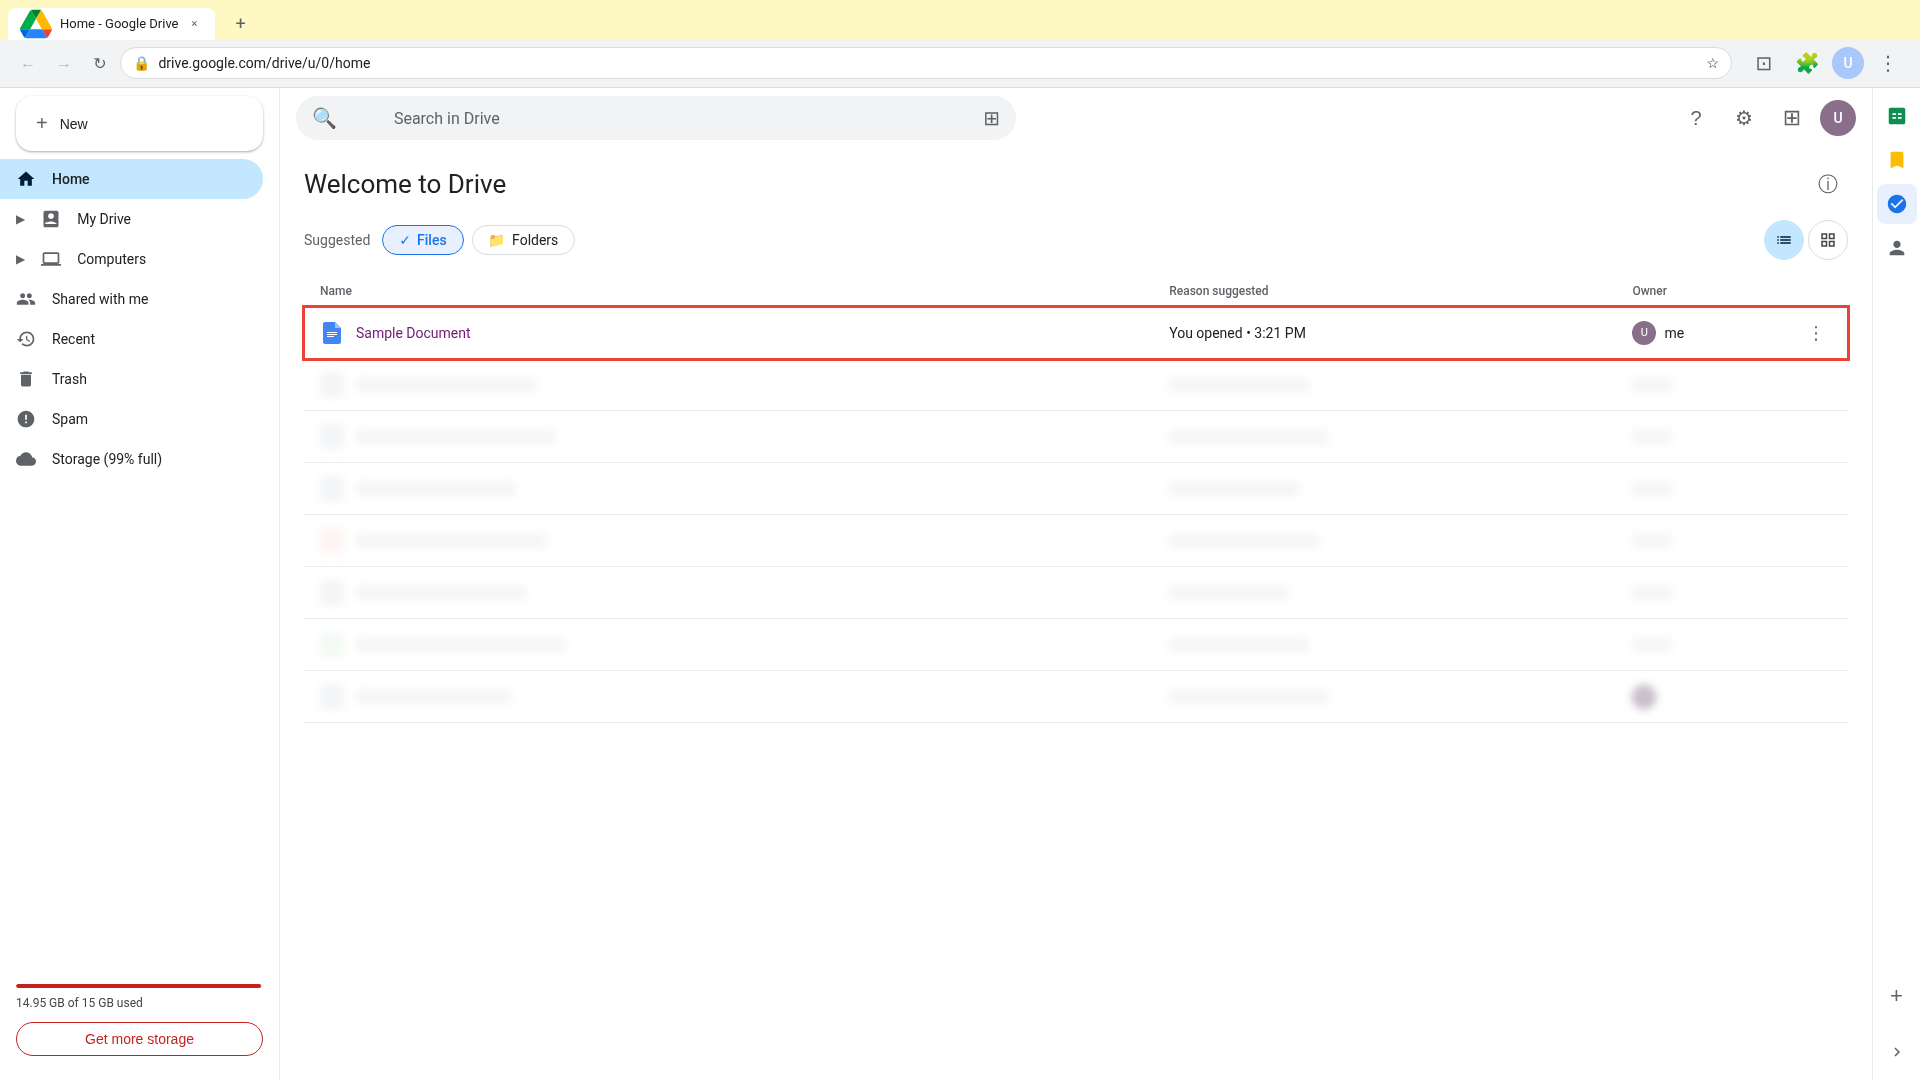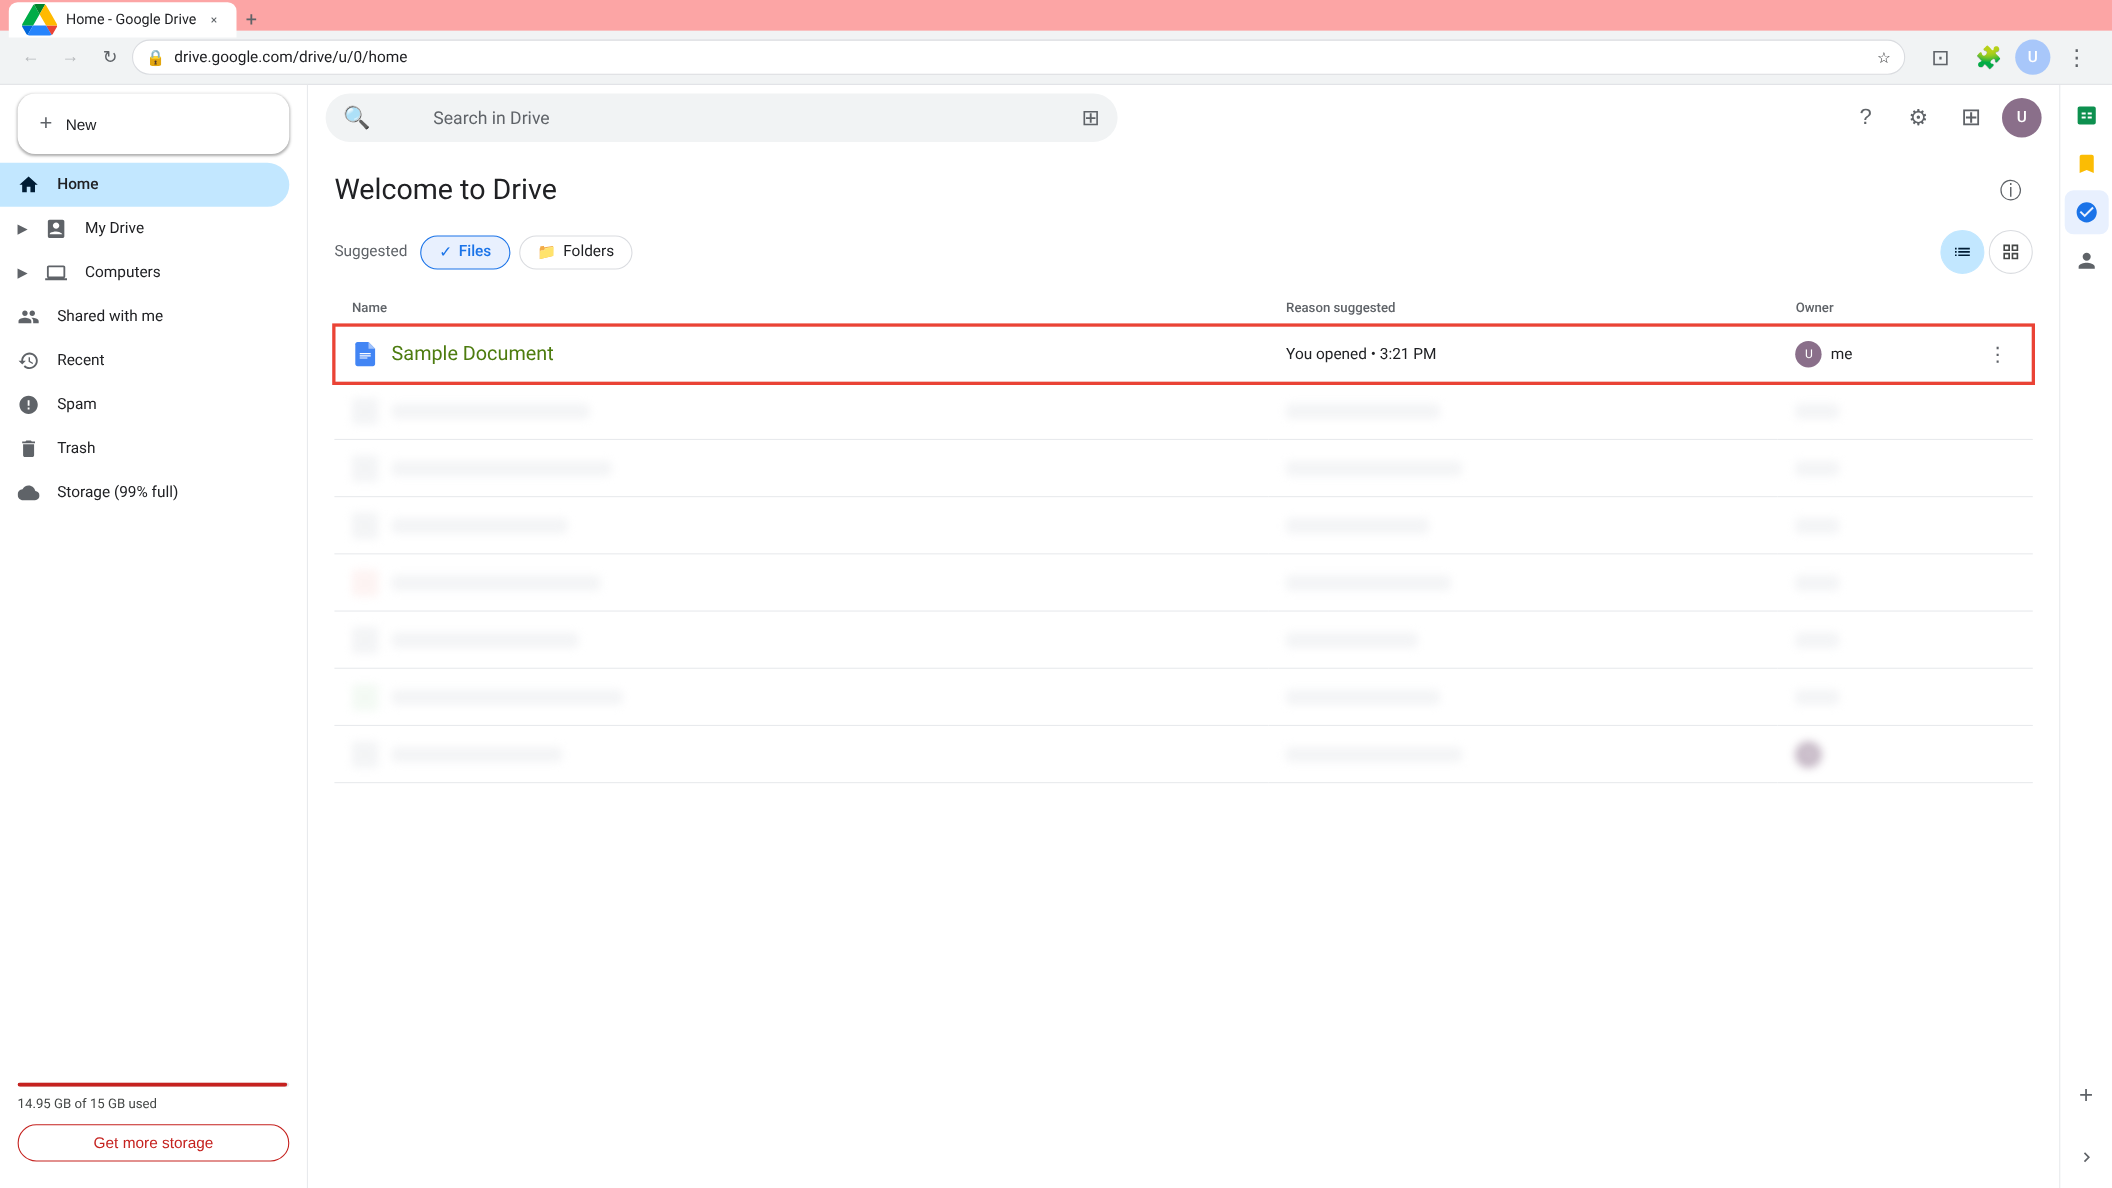"Home - Google Drive" .tab-bar { background: #fca5a5 -> #fef9c3; gap: 0 -> 12px; height: 28px -> 39px }
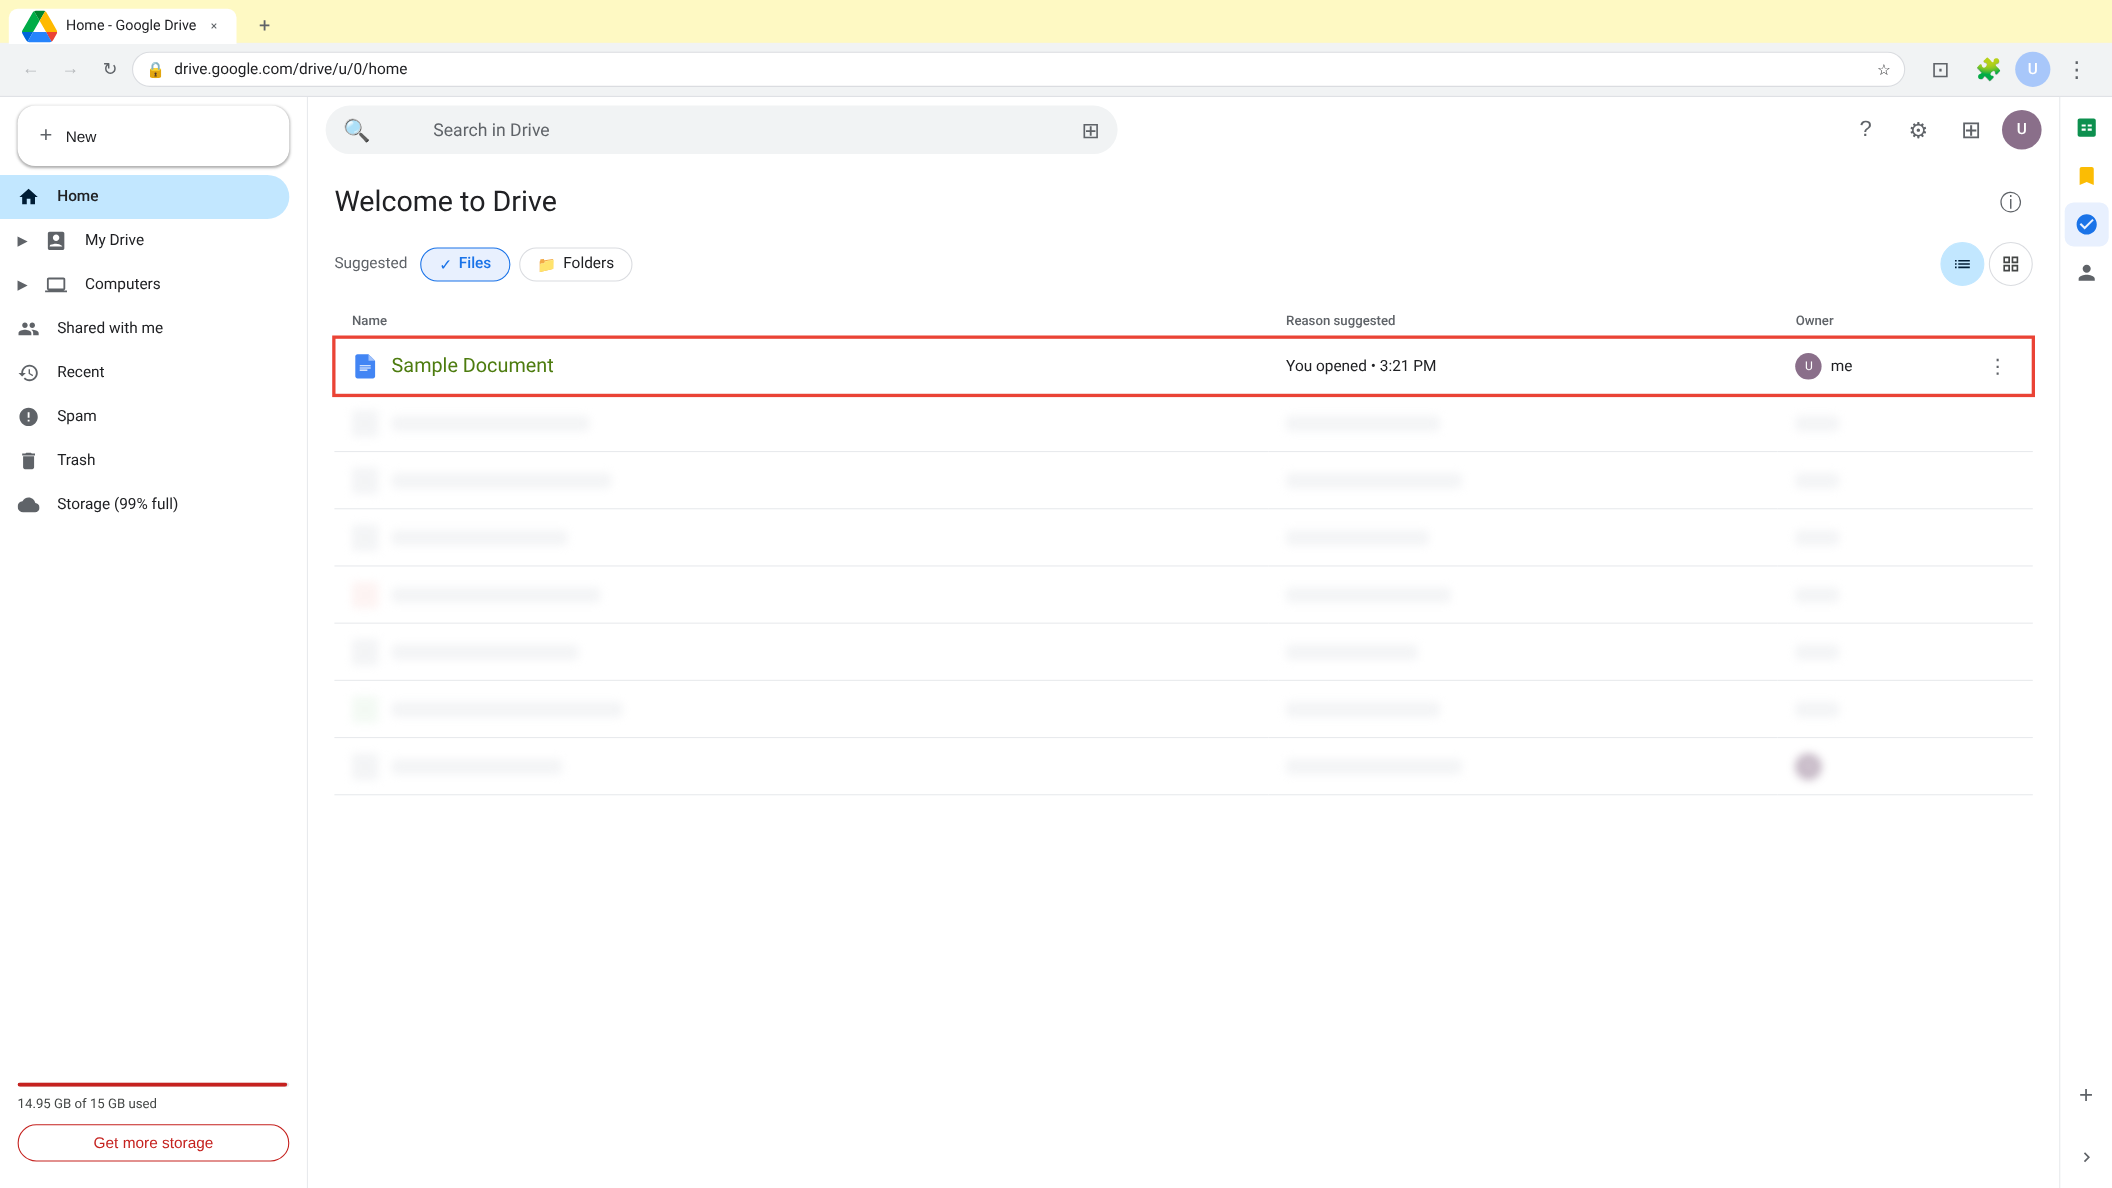"Sample Document" .file-name { color: #4d7c0f -> #701a75; font-size: 18px -> 14px }
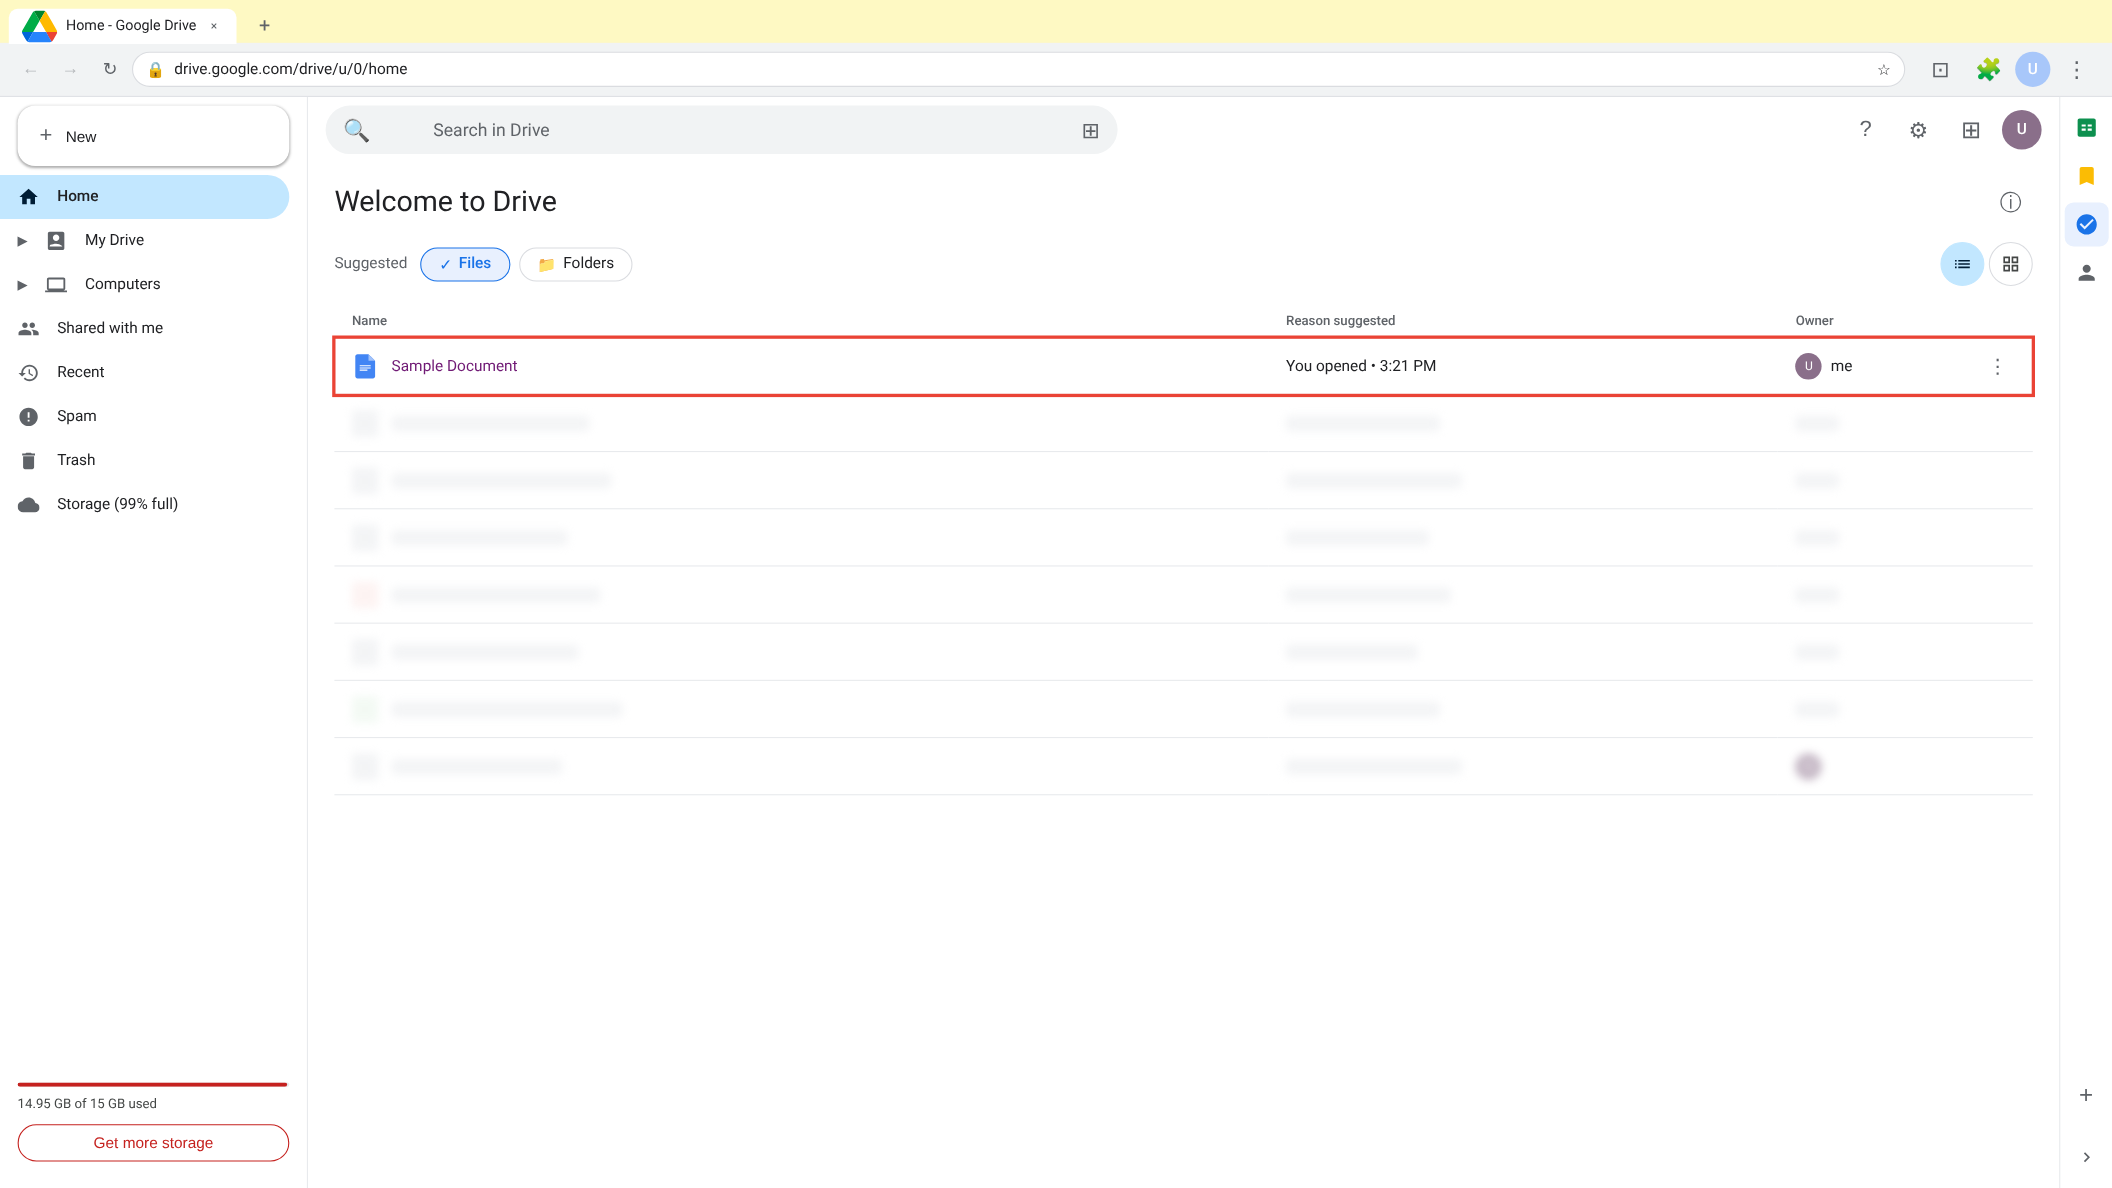"Spam" div.sidebar-item { order: before "Trash" -> after "Trash" }
